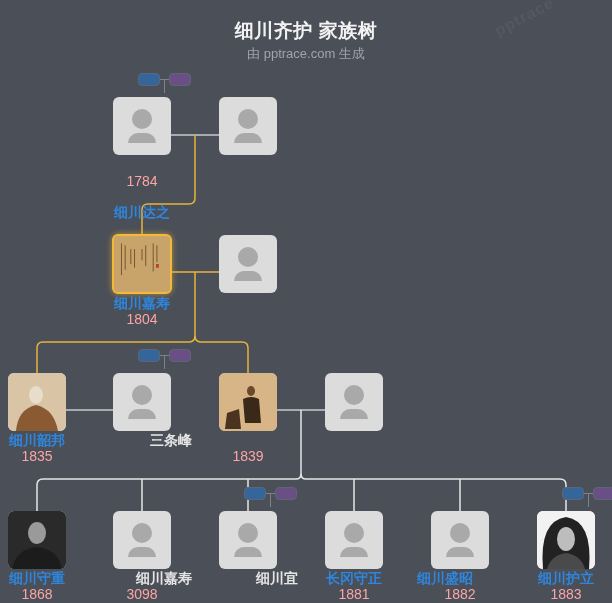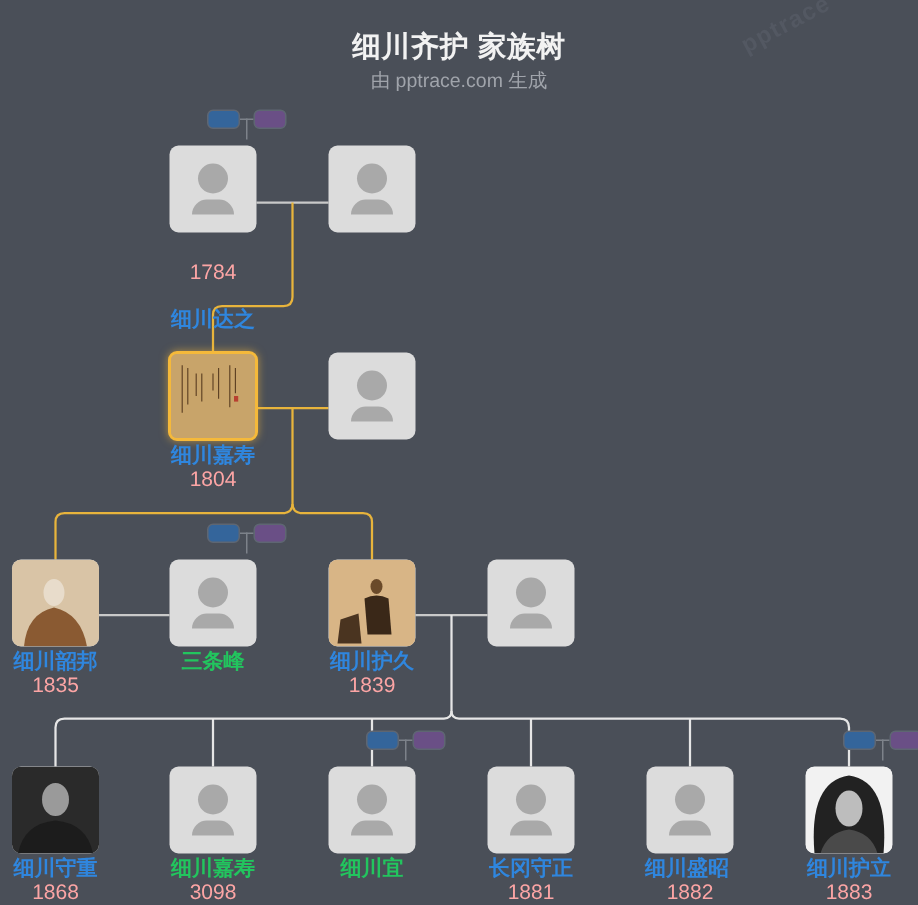"三条峰" .name.female { color: #22c55e -> #e5e5e5; text-align: none -> right }
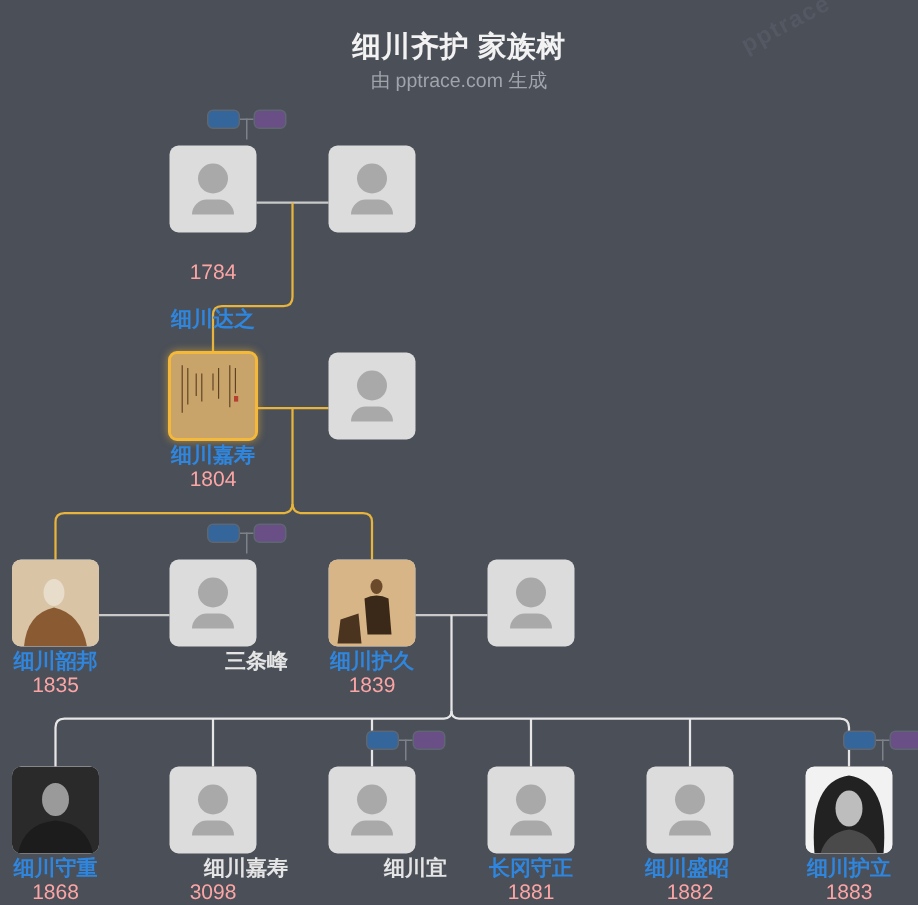"细川护久" div.name { html: <div>细川护久</div> -> none }
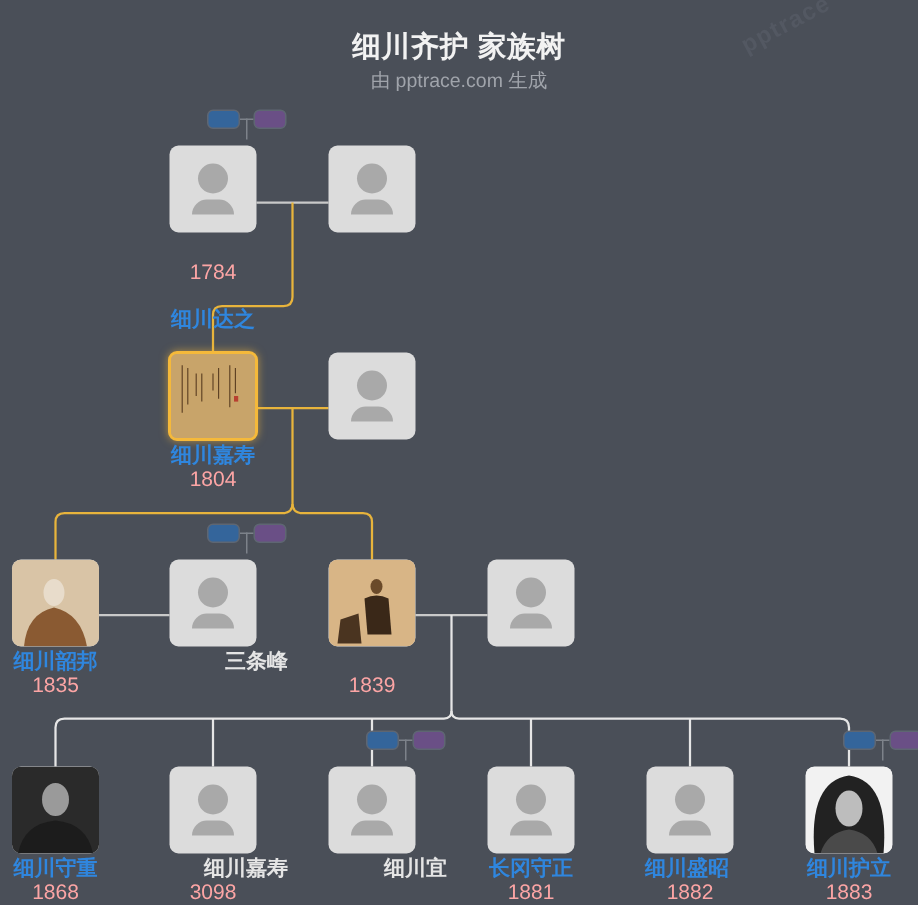"细川盛昭" div.name { left: 408px -> 395px }
